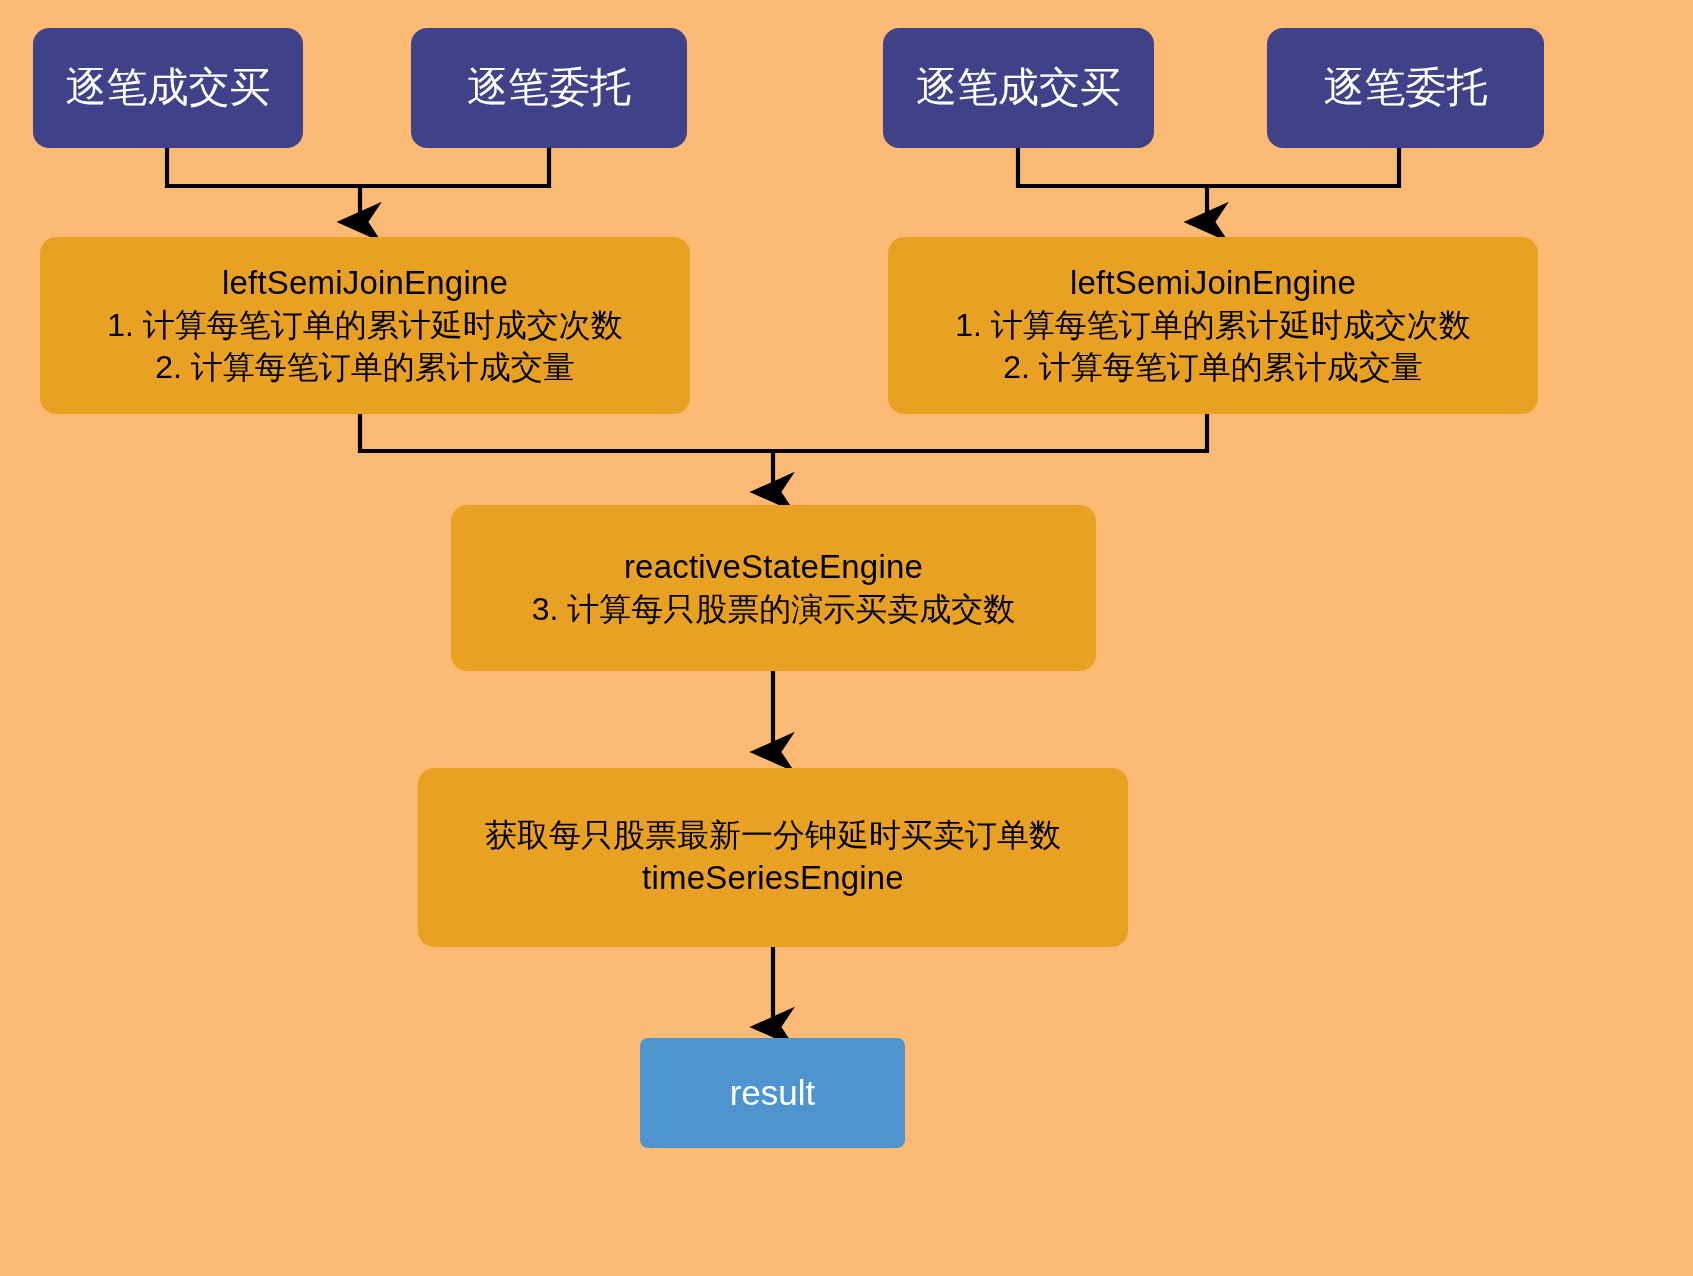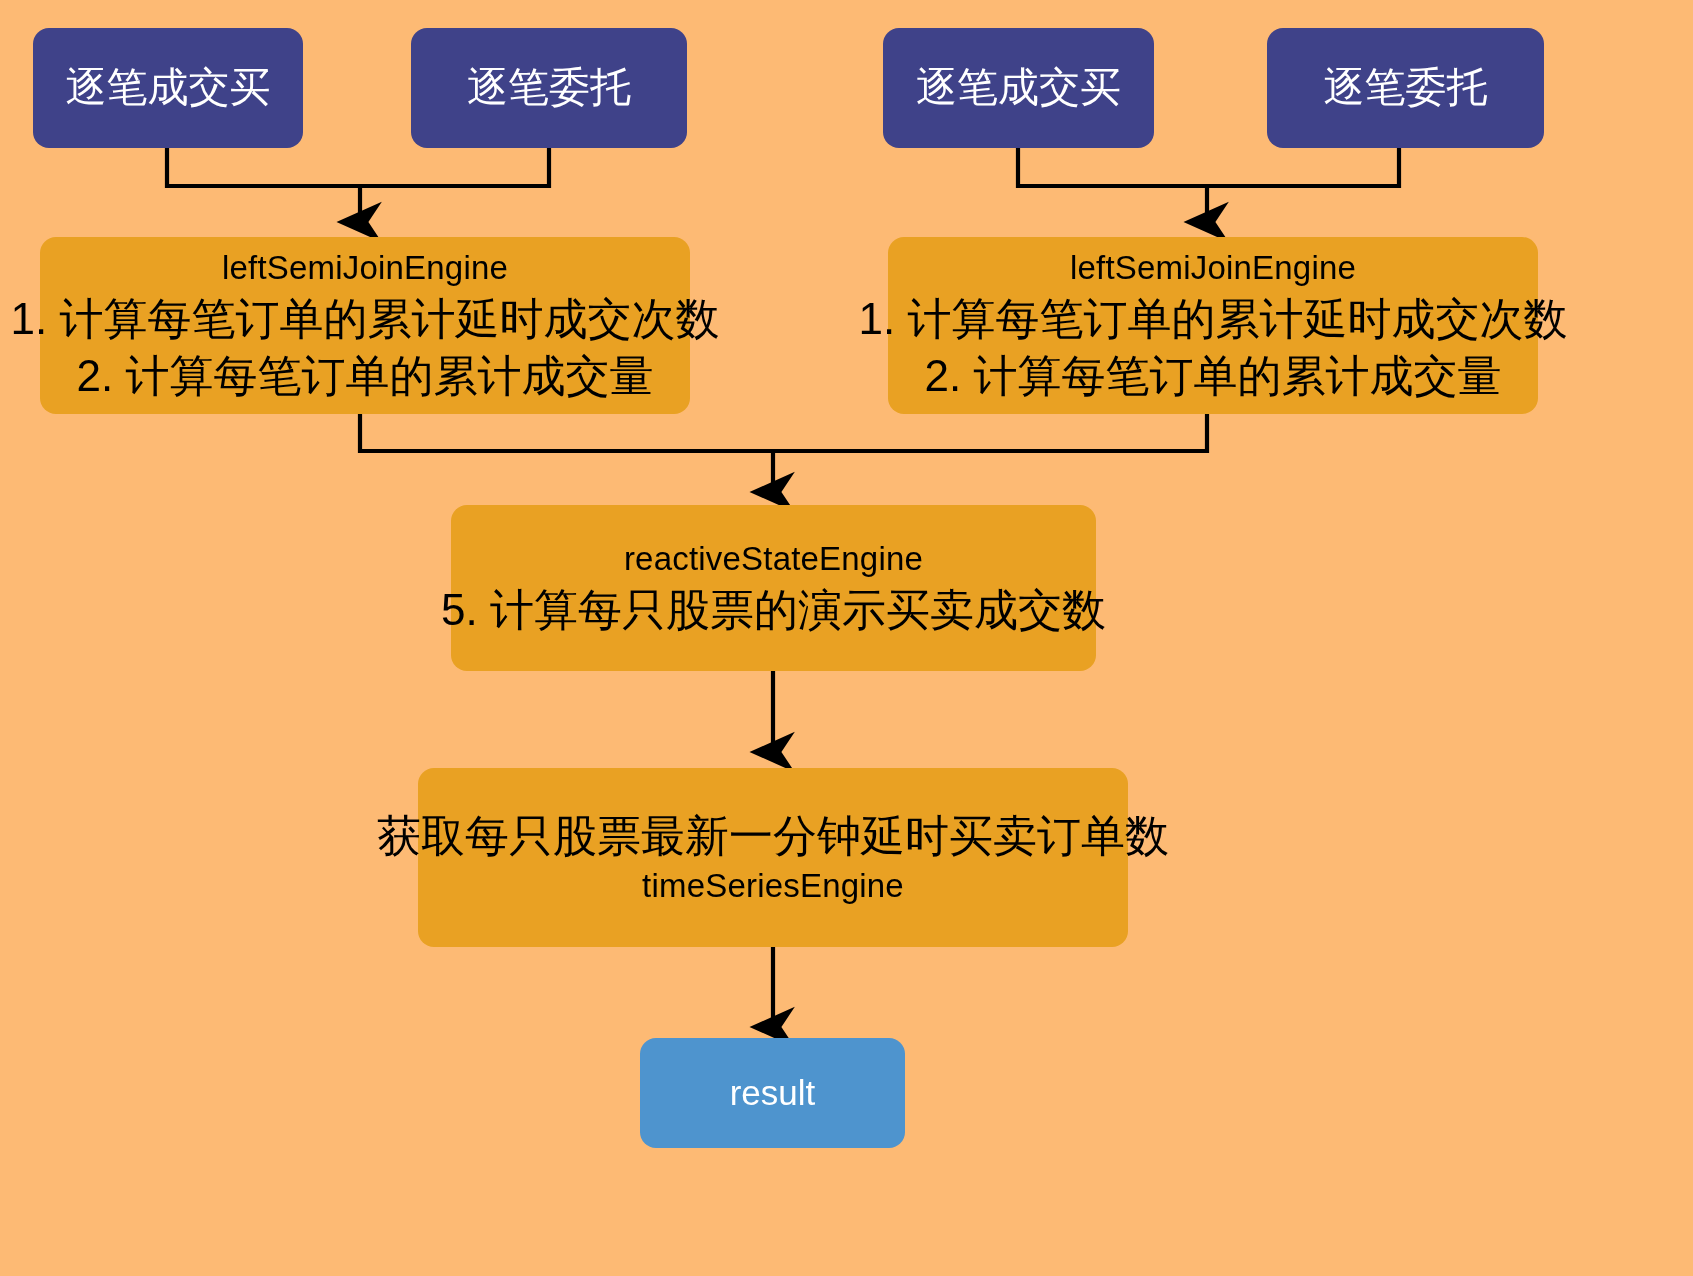"1. 计算每笔订单的累计延时成交次数" .node.engine .ln.body { font-size: 44px -> 32px }
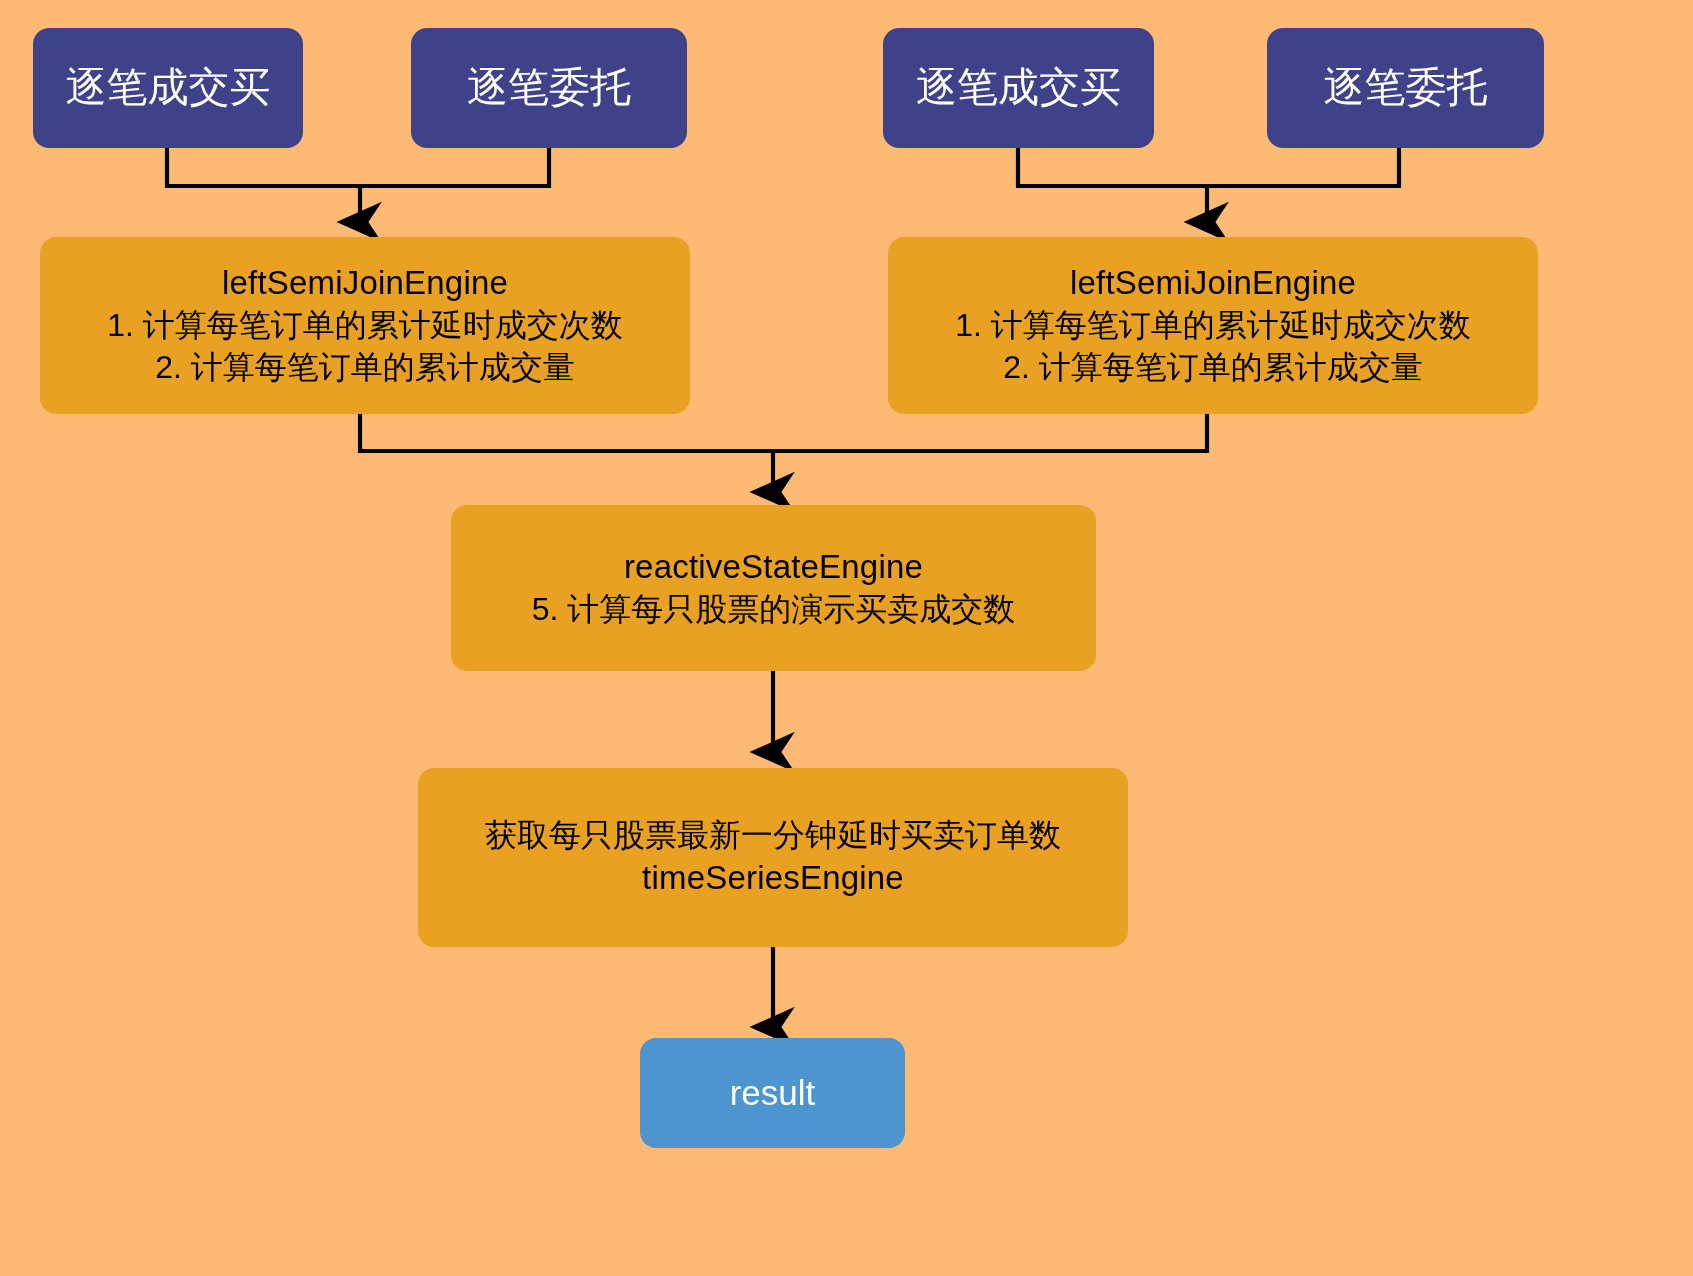"5. 计算每只股票的演示买卖成交数" span.ln { text: 5 -> 3 }
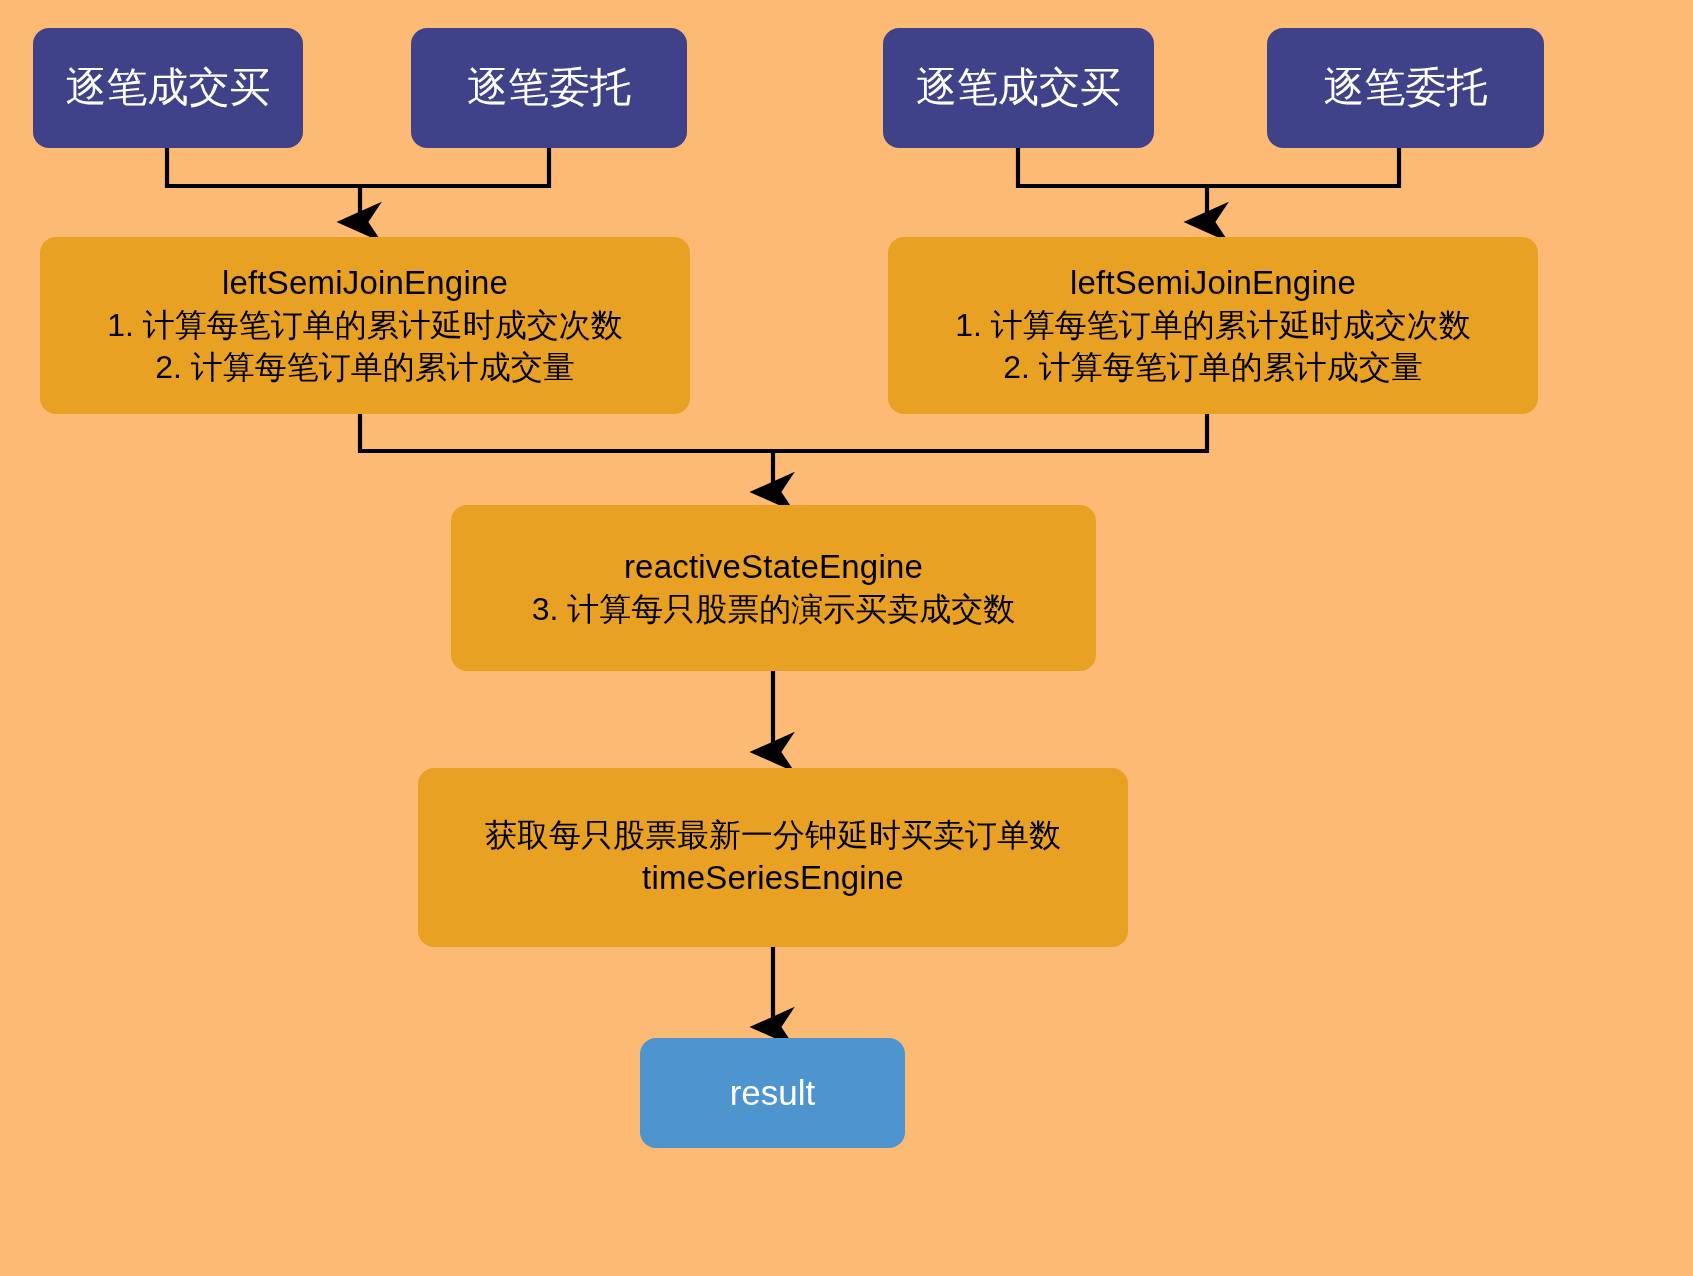"result" .node.result { border-radius: 16px -> 8px }
